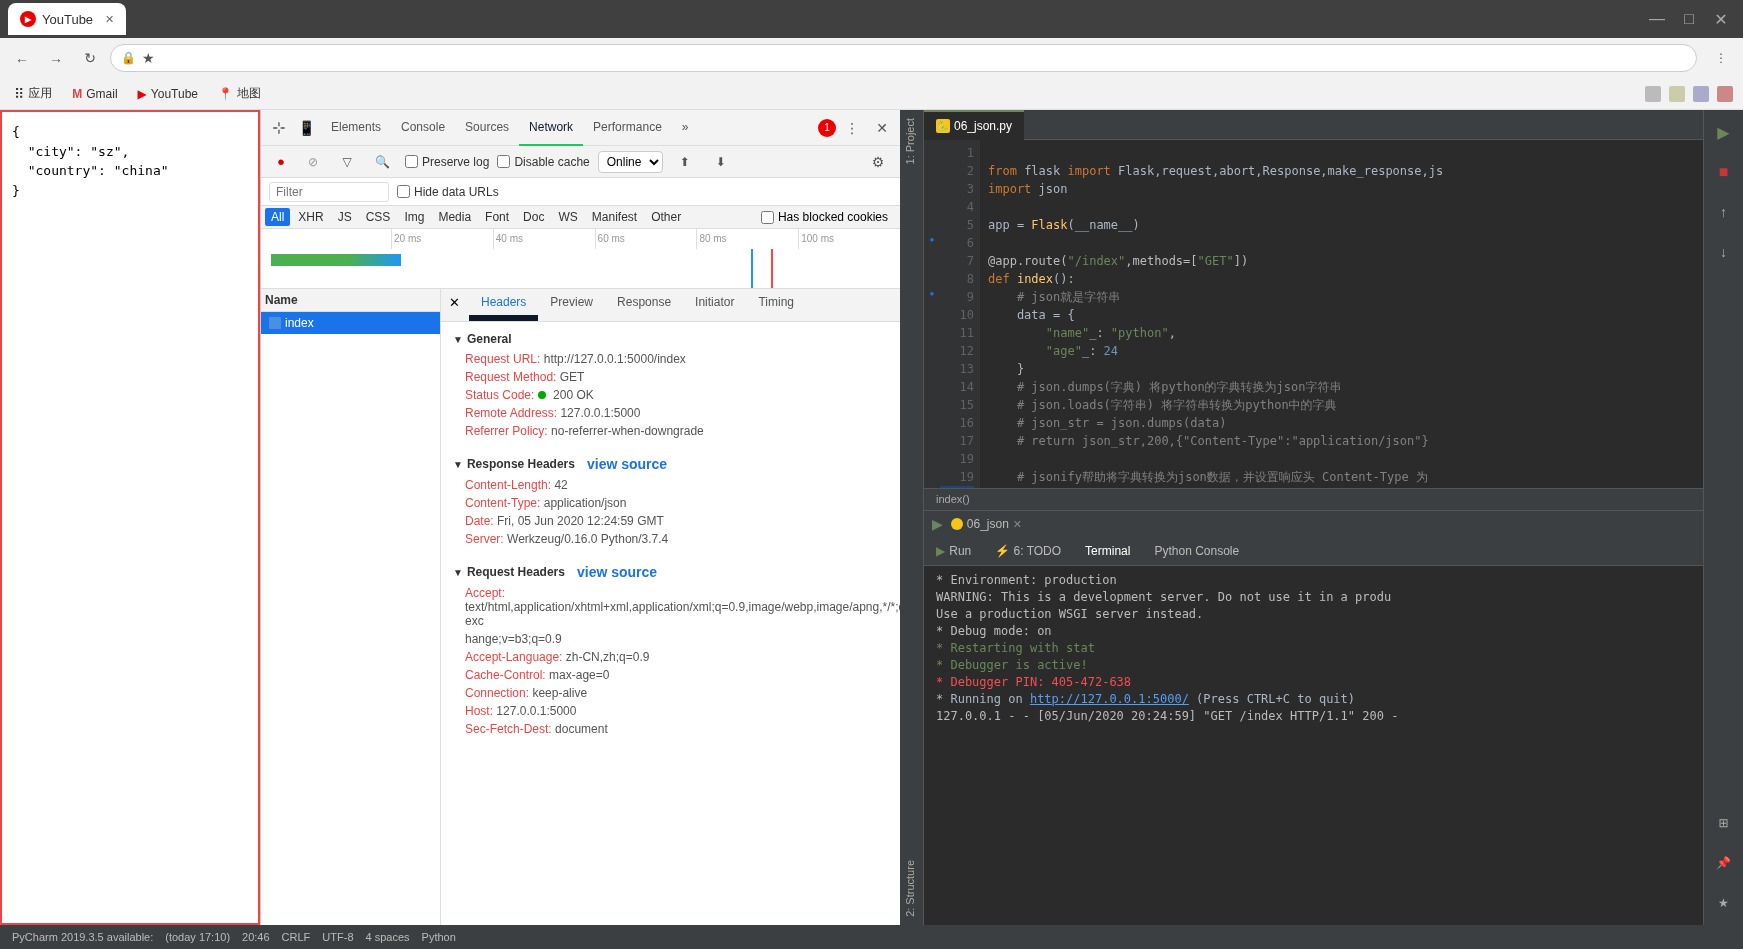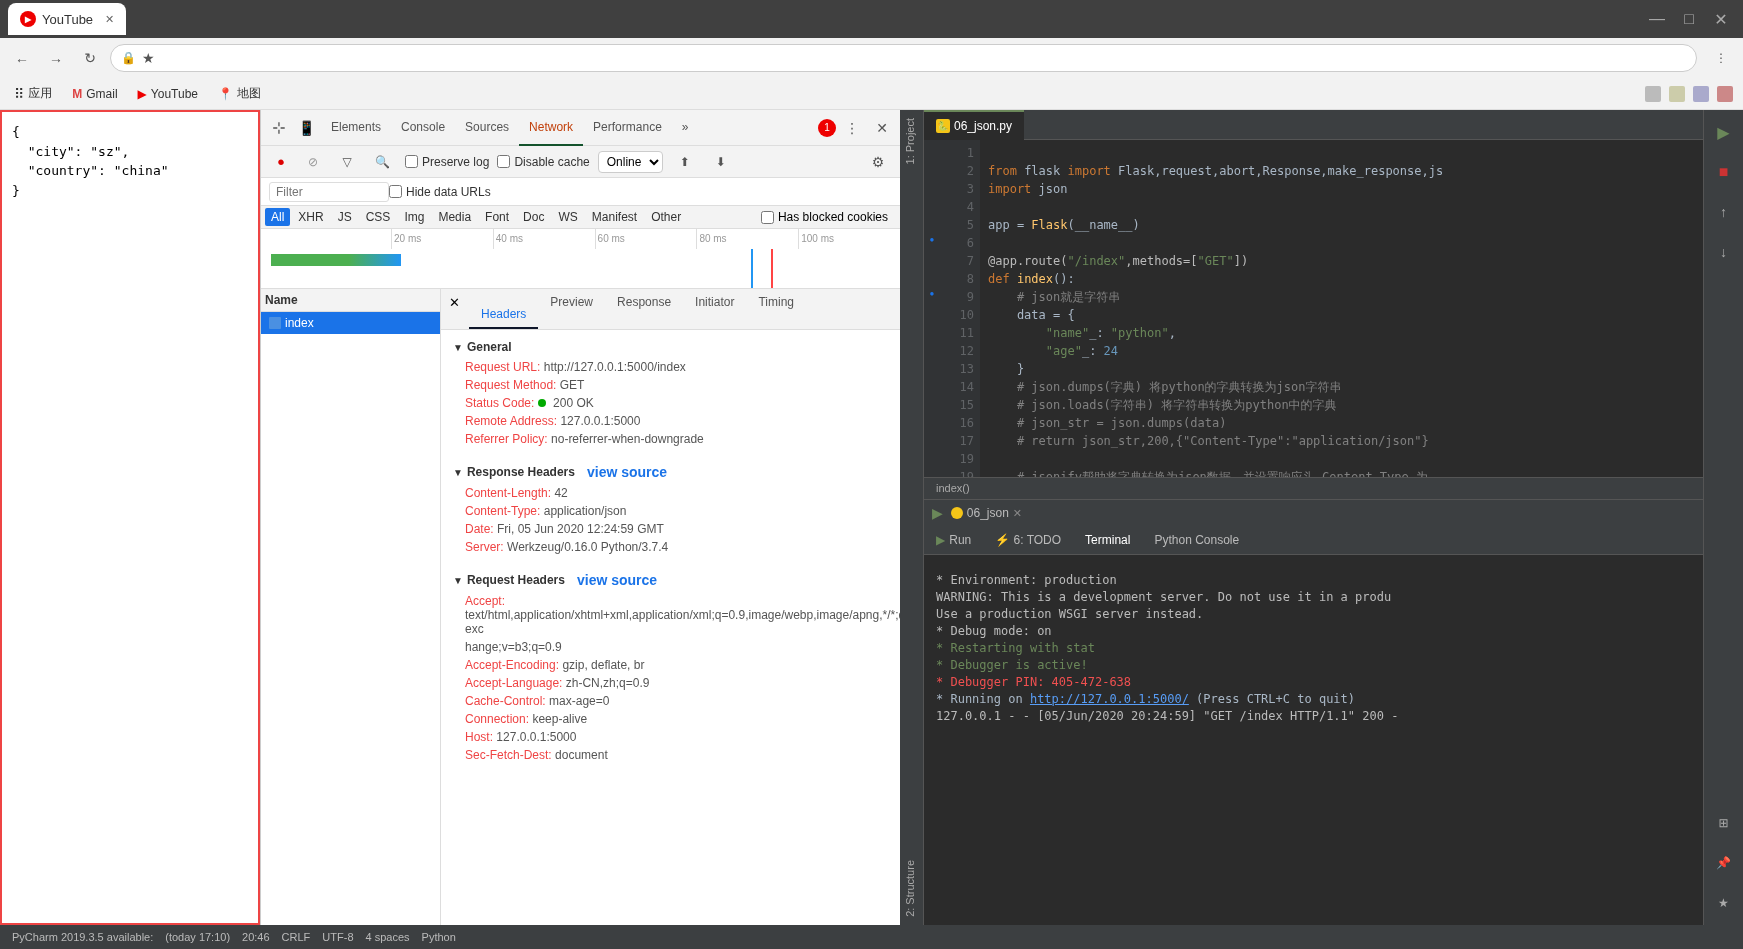"Network" .devtools-tab.active { border-bottom: 2px solid #14532d -> 2px solid #22c55e; color: #c2410c -> #0f172a }
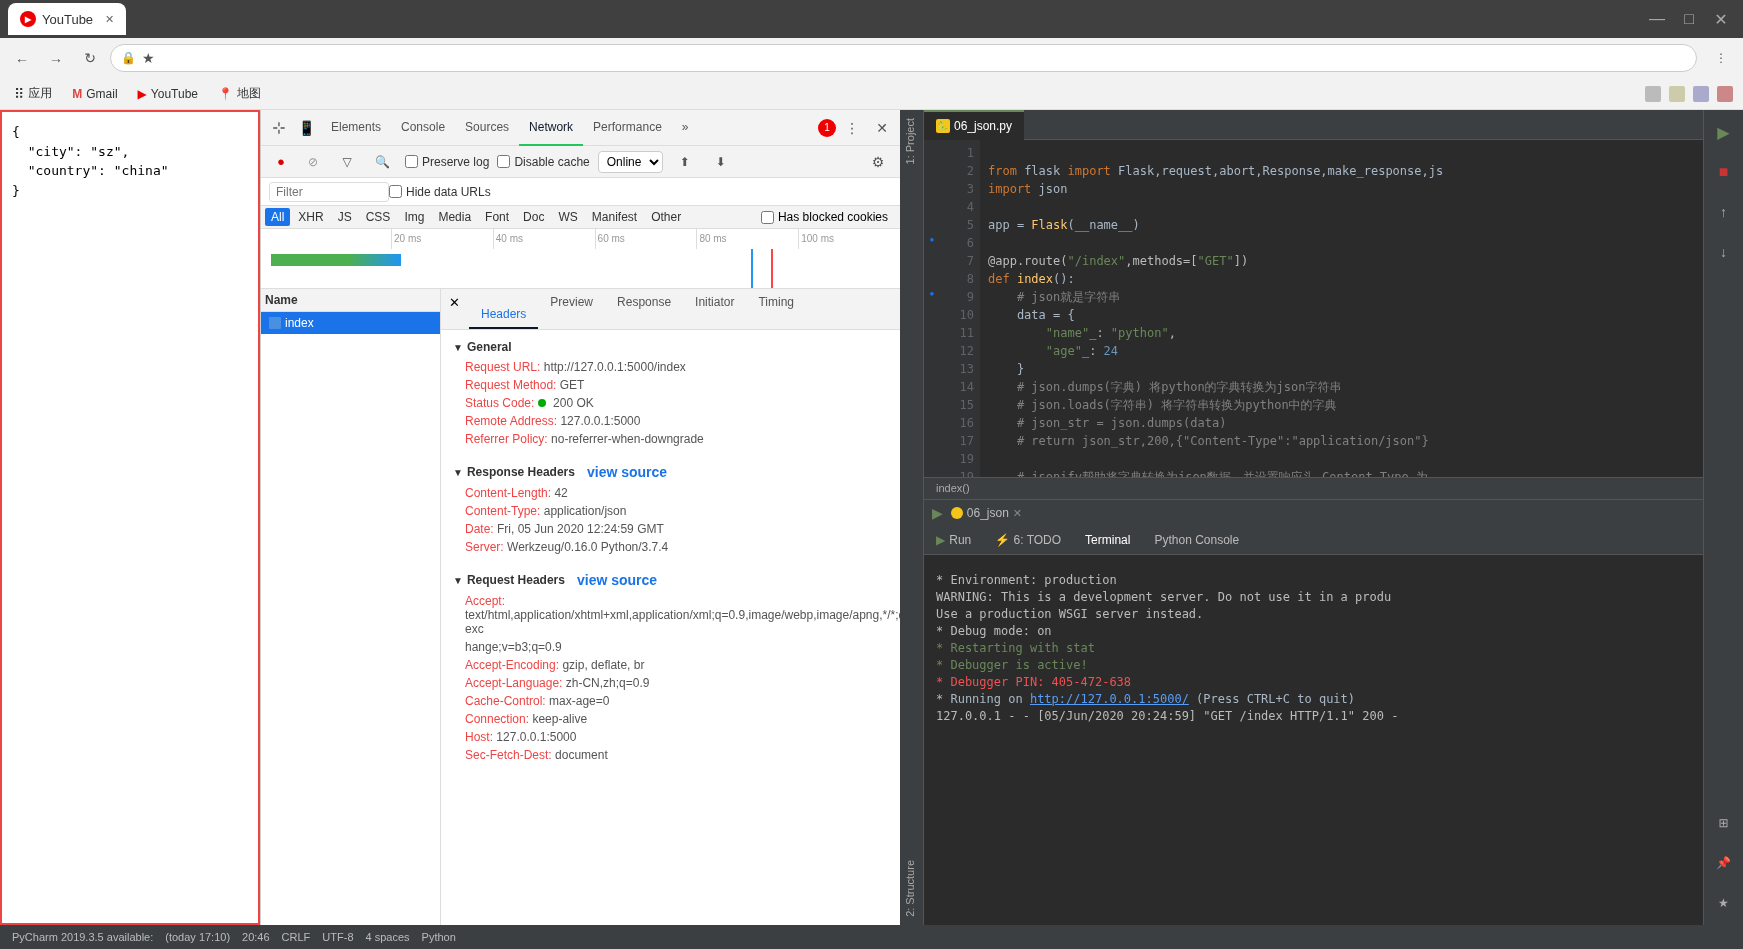"Filter" .filter-bar { gap: none -> 8px }
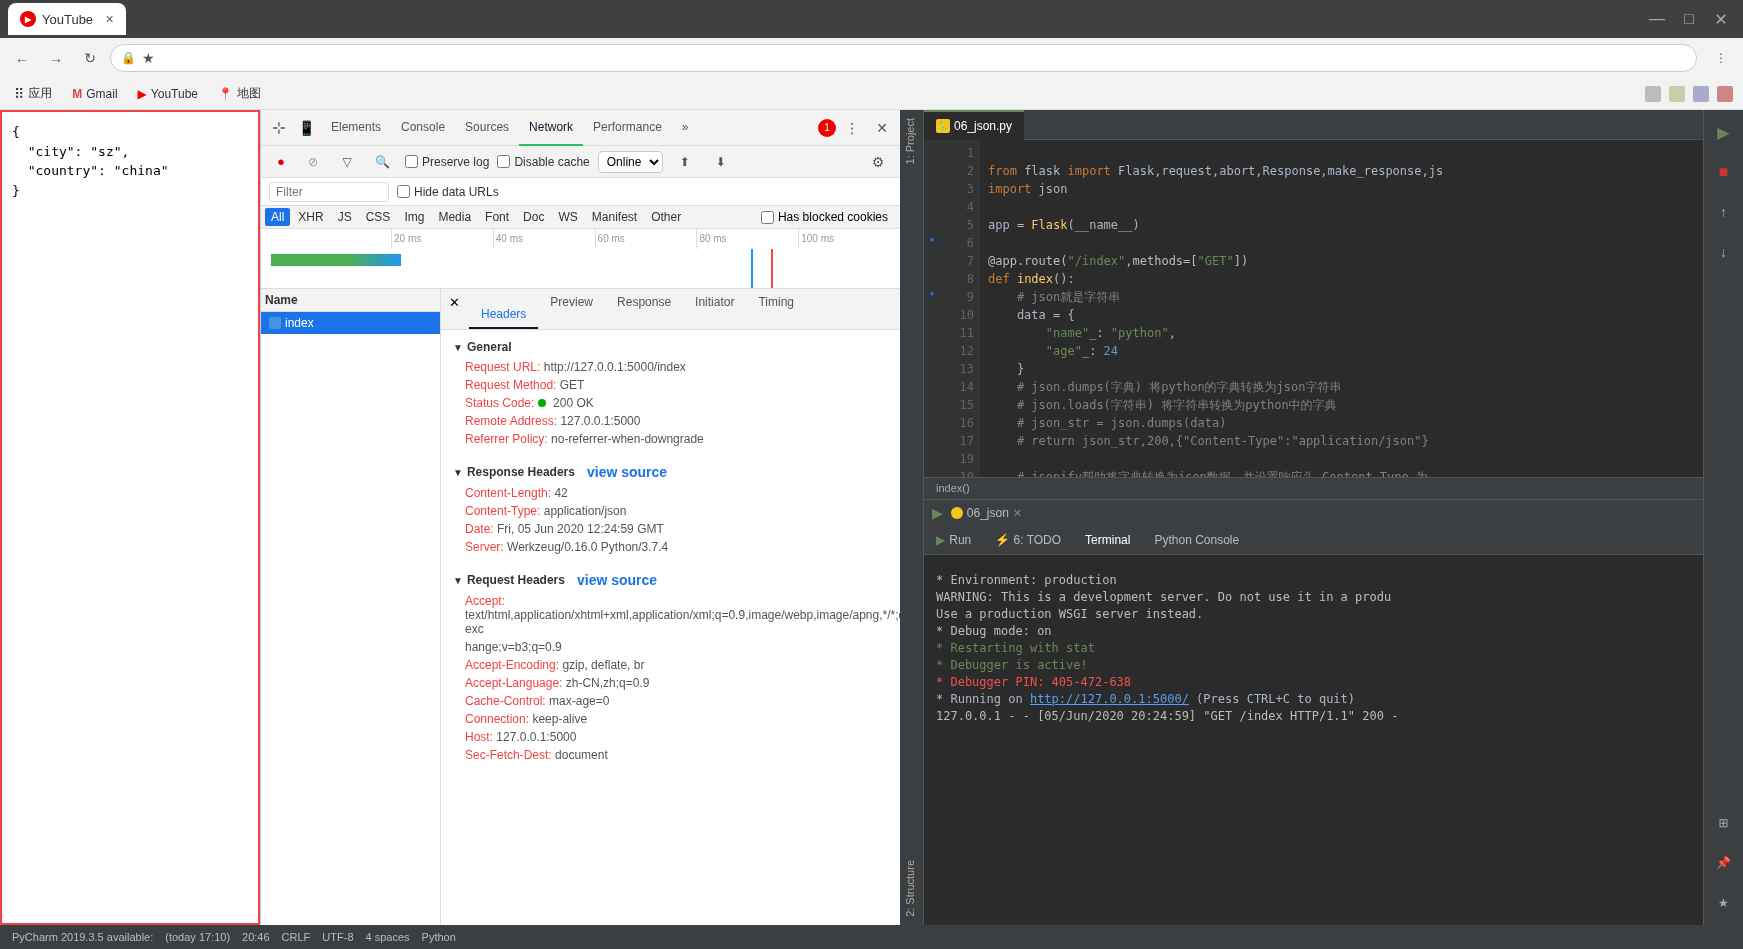"Headers" .headers-tab.active { border-bottom: 2px solid #0f172a -> 6px solid #0f172a; margin-top: 12px -> none }
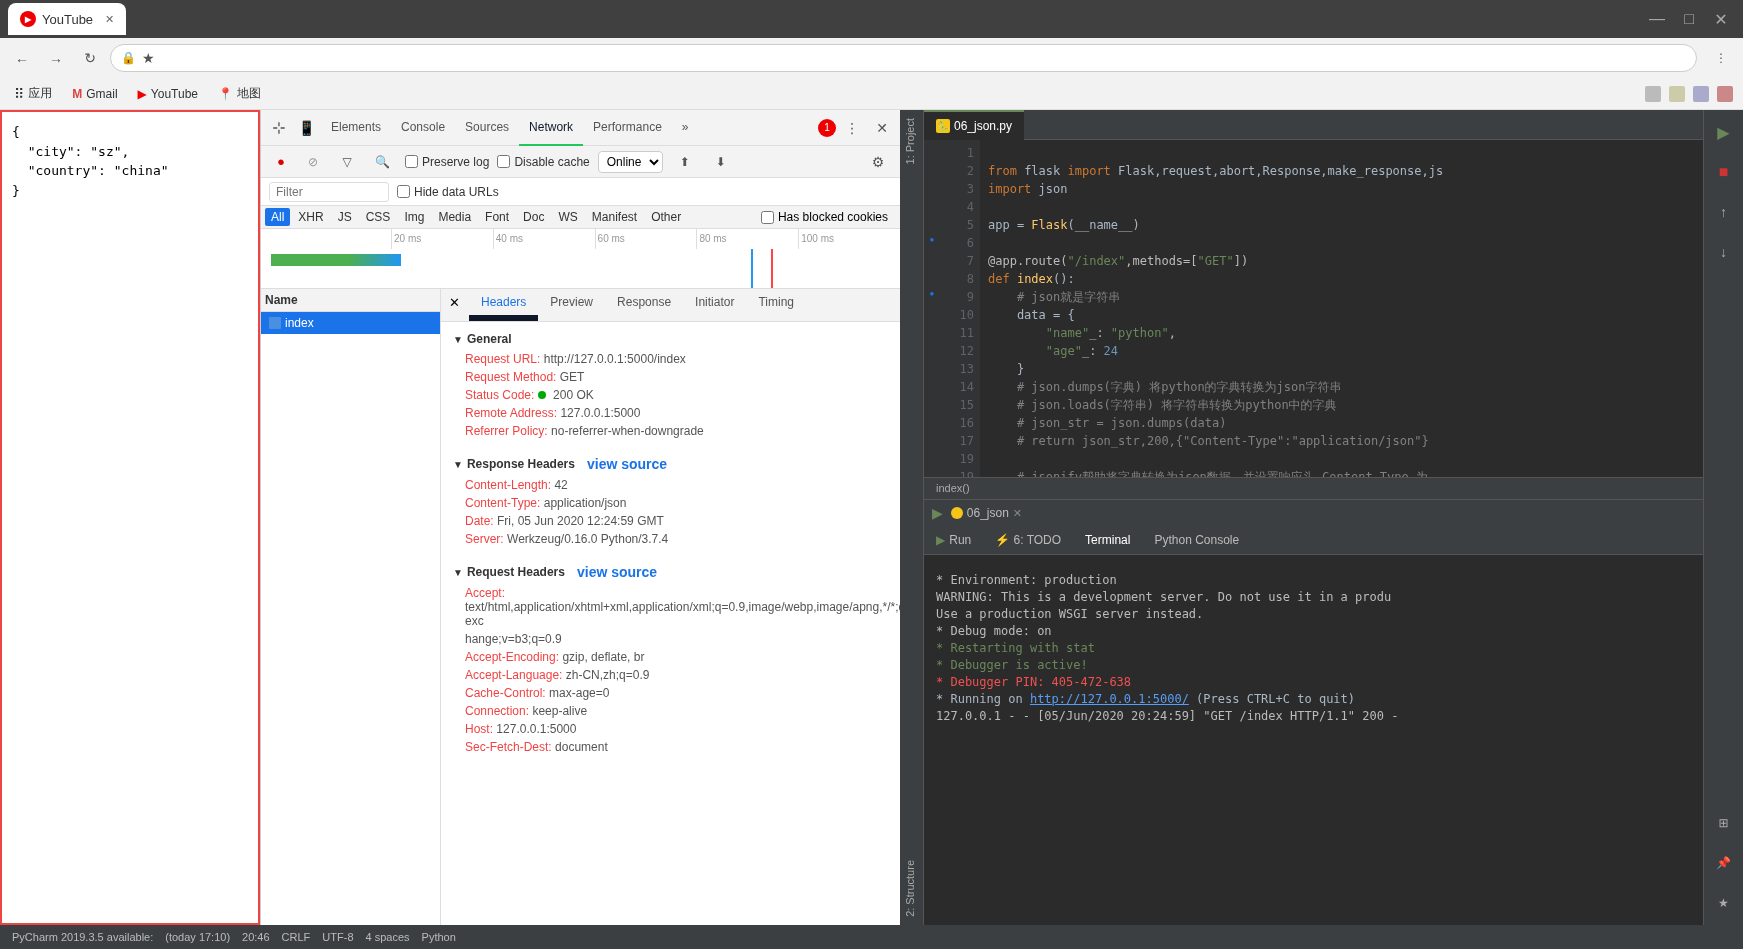"* Environment: production" .terminal-content { padding: 17px 12px -> 6px 12px }
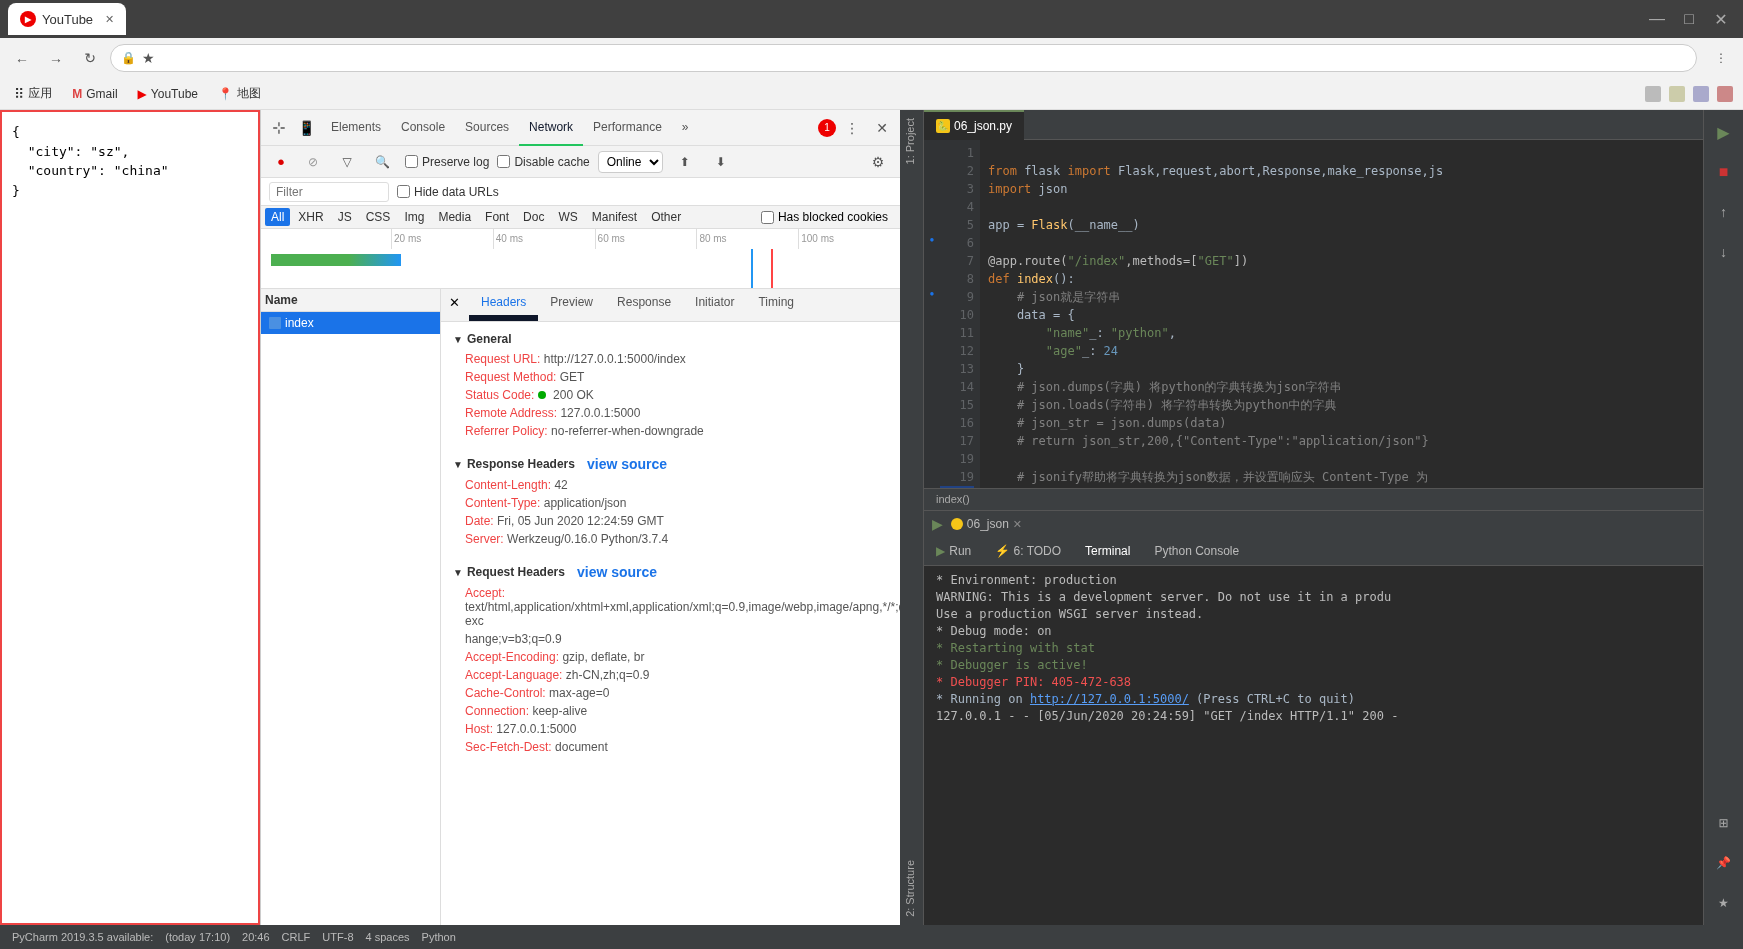"Accept-Encoding: gzip, deflate, br" div.field-row { html: <div> <span>Accept-Encoding:</span> <span> gzip, deflate, br</span> </div> -> none }
